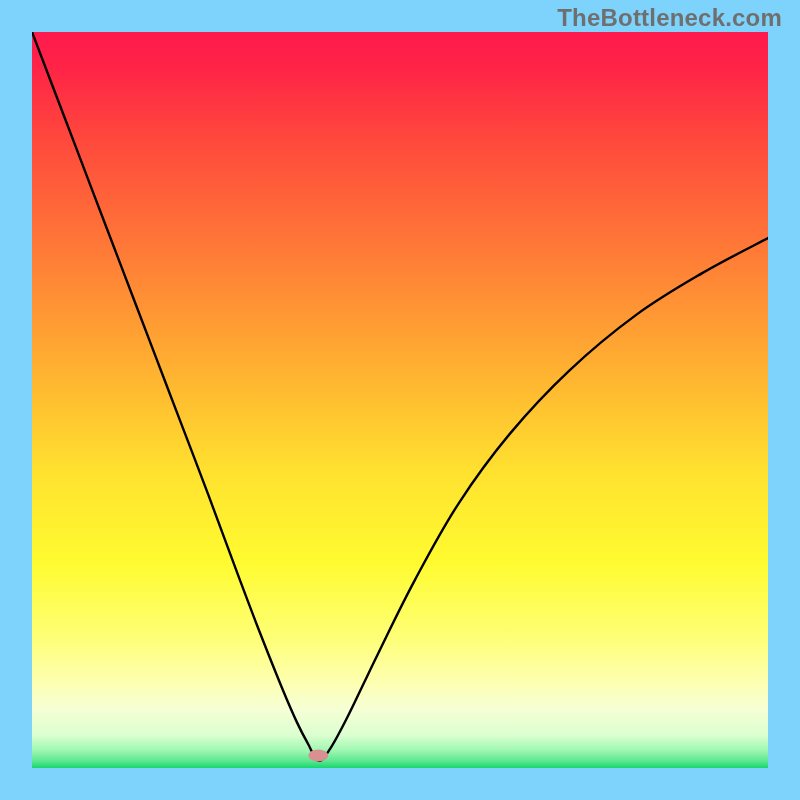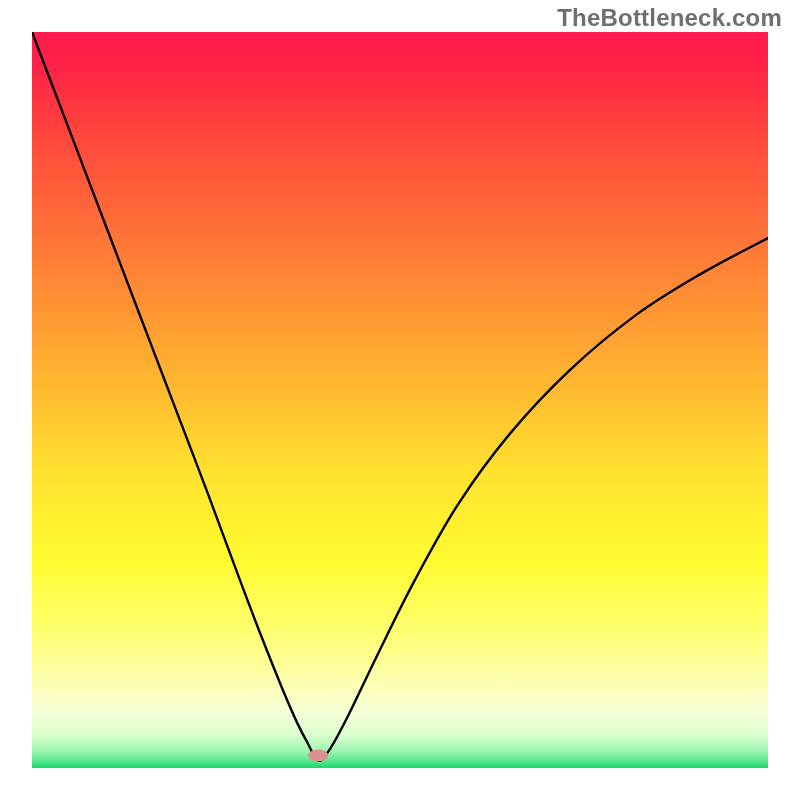"TheBottleneck.com" .frame { background: #ffffff -> #7dd3fc }
